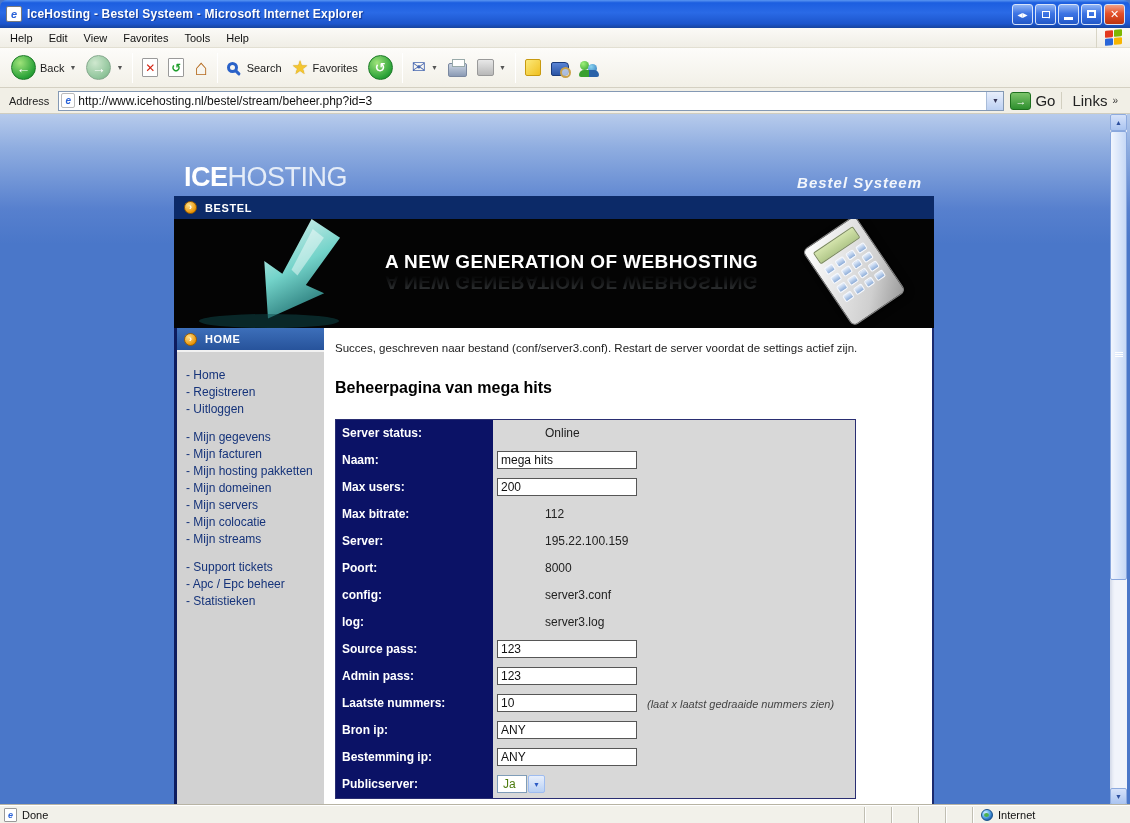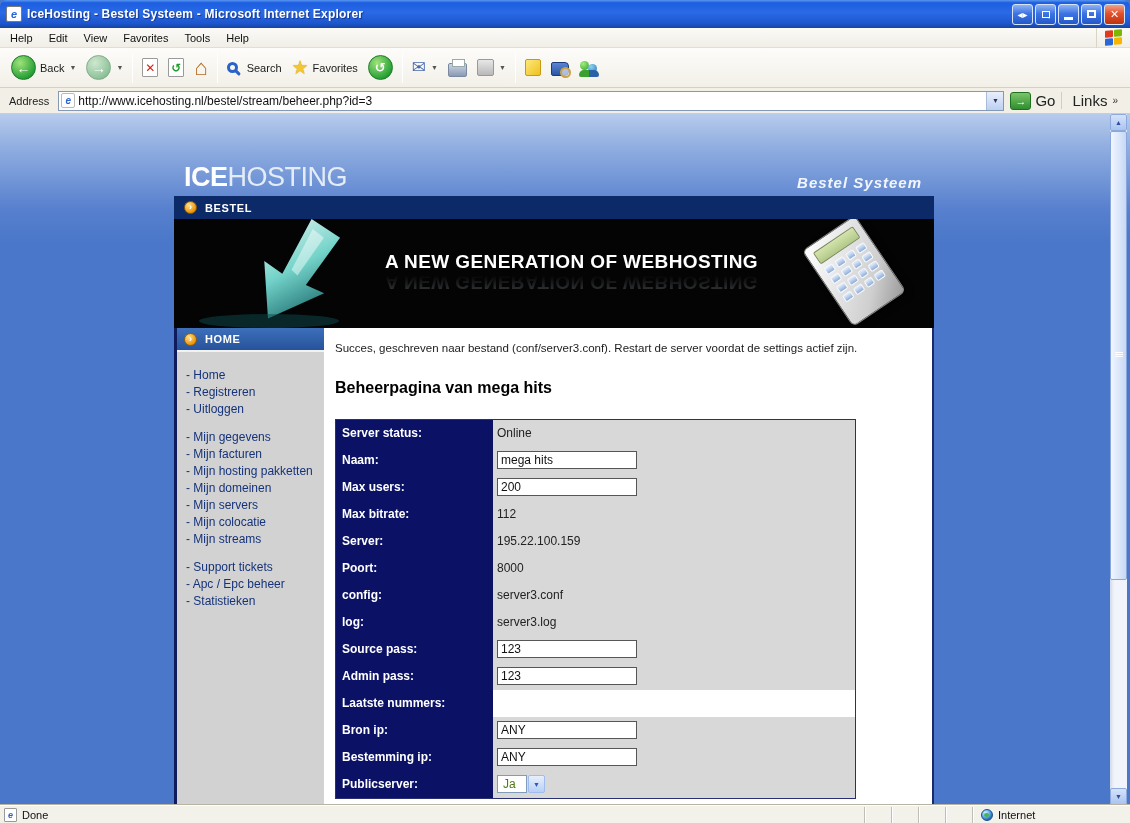"Online" .ftext { margin-left: none -> 48px }
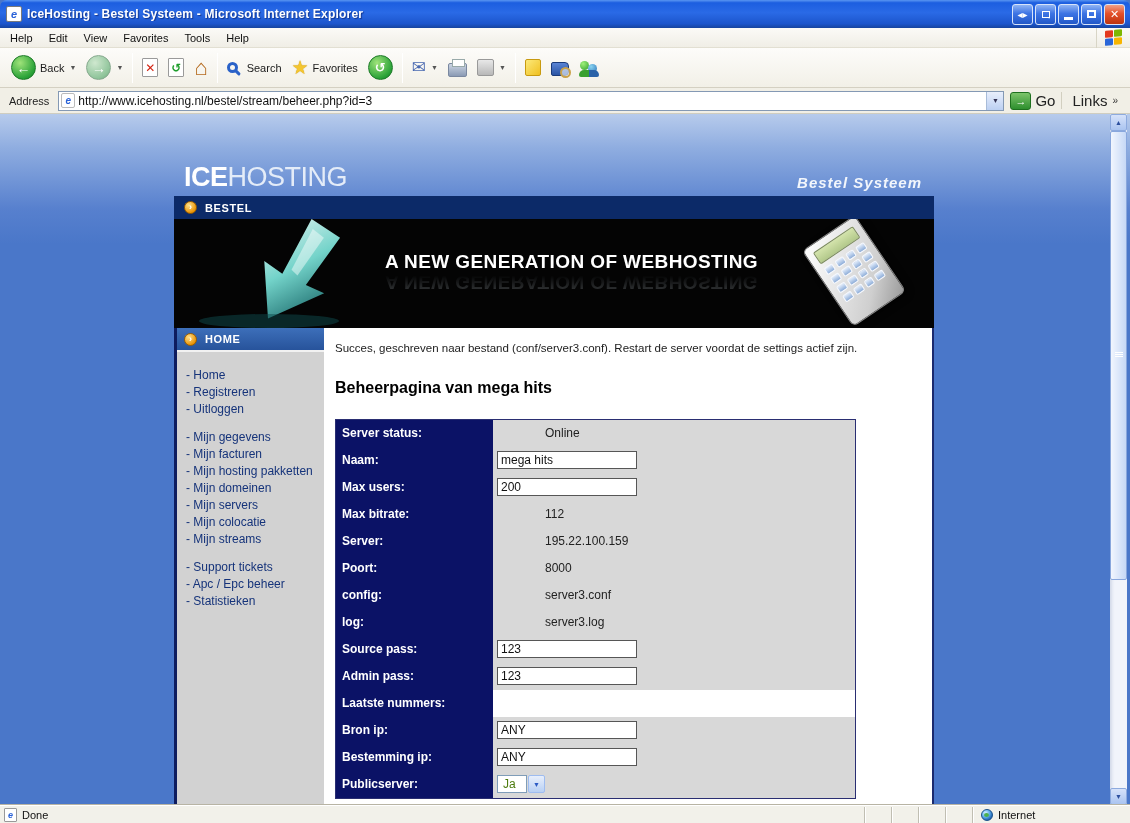"10" div.fvalue { html: none -> <div> <input> <span>(laat x laatst gedraaide nummers zien)</span> </div> }
